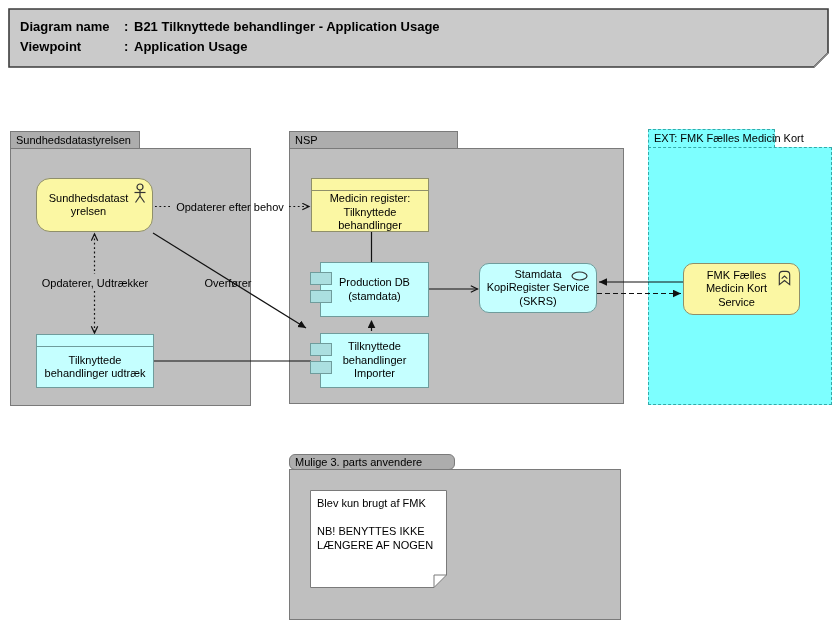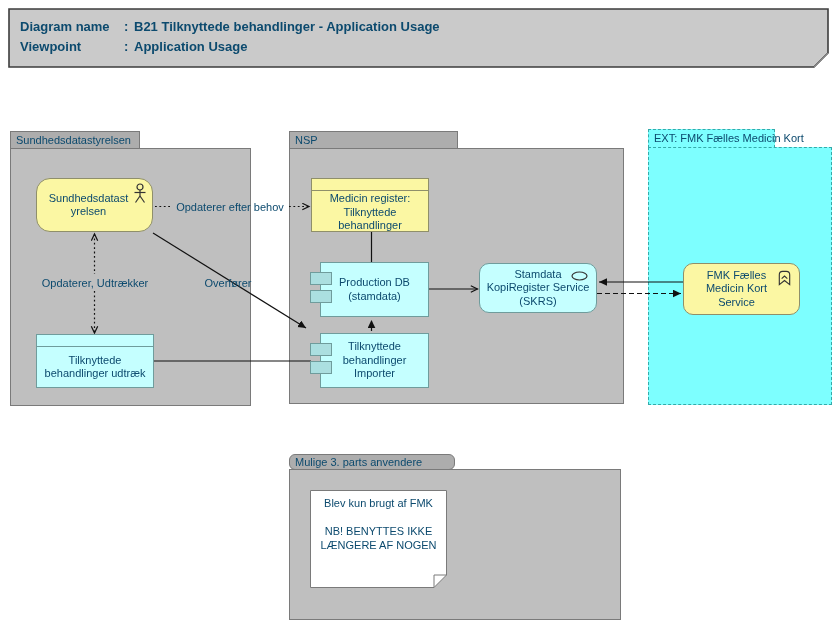"Diagram name" #canvas { color: #0c4a6e -> #000000 }
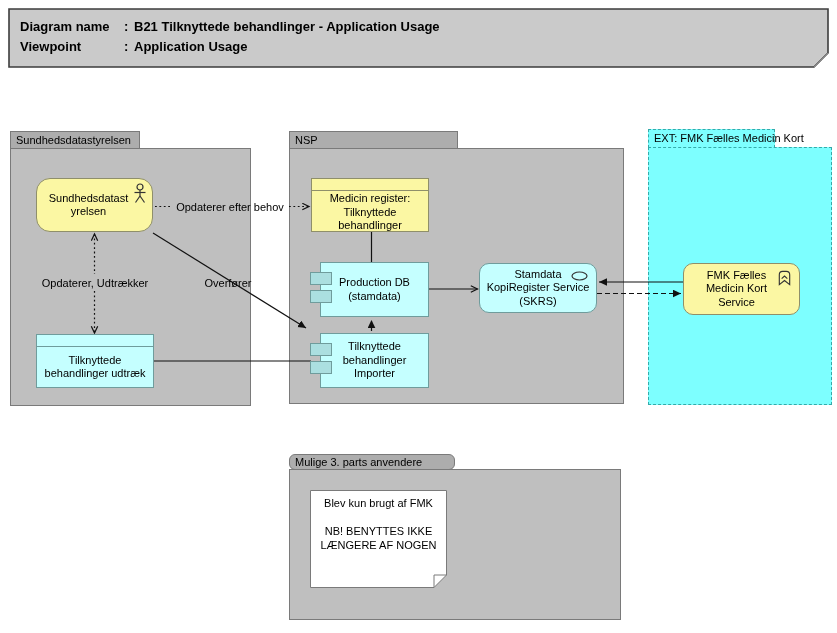"Blev kun brugt af FMK" .note-text { text-align: center -> left }
